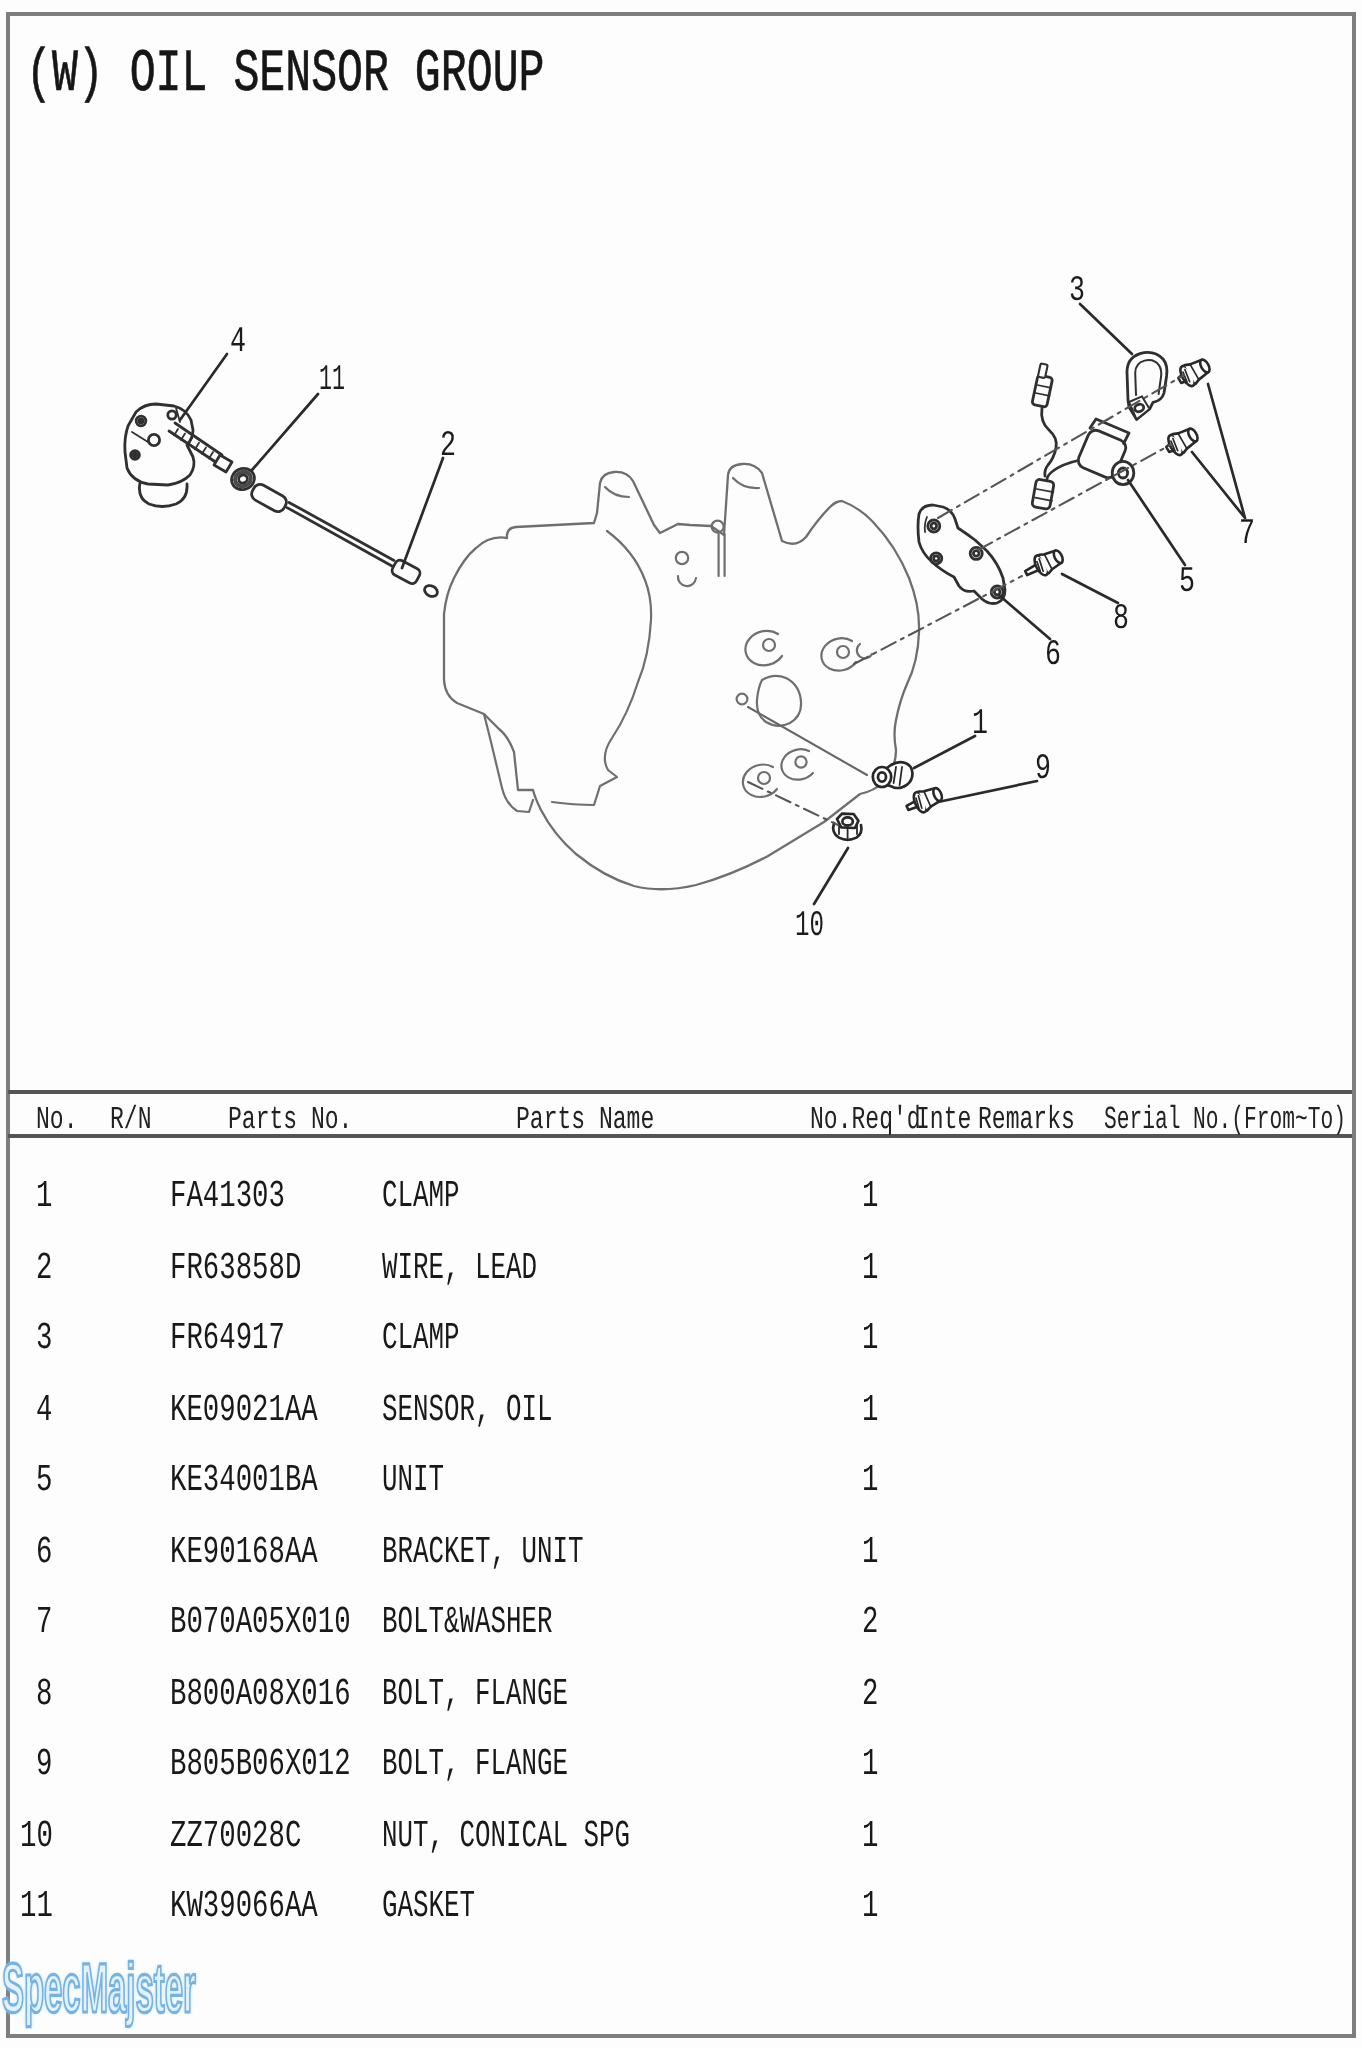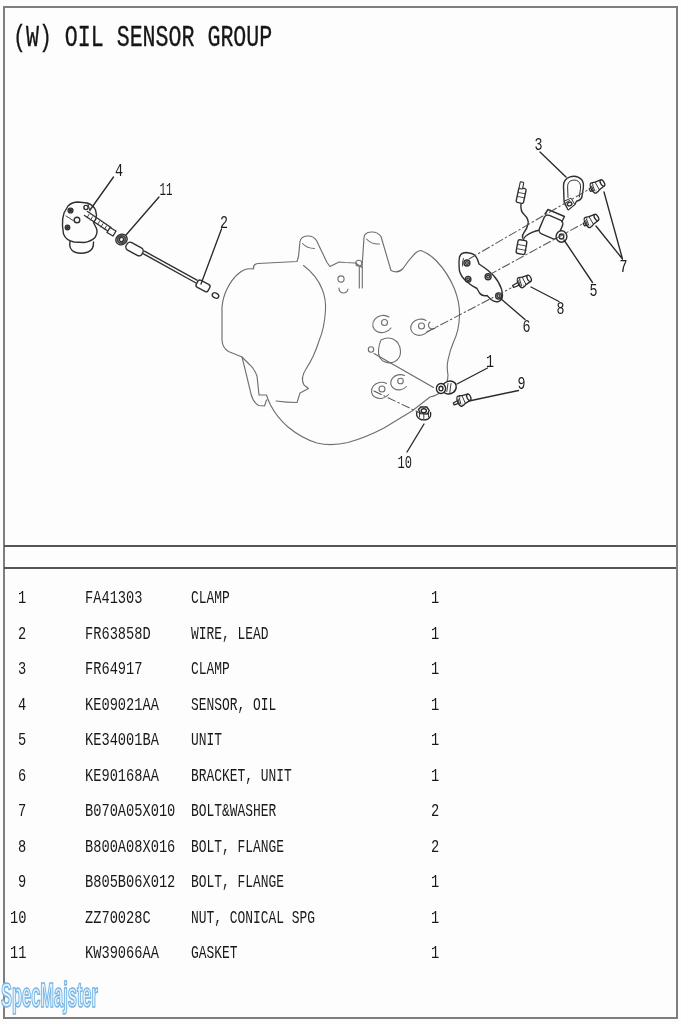"No." div.row { html: none -> <div> <span>No.</span> <span>R/N</span> <span>Parts No.</span> <span>Parts Name</span> <span>No.Req'd</span> <span>Inte</span> <span>Remarks</span> <span>Serial No.(From~To)</span> </div> }
